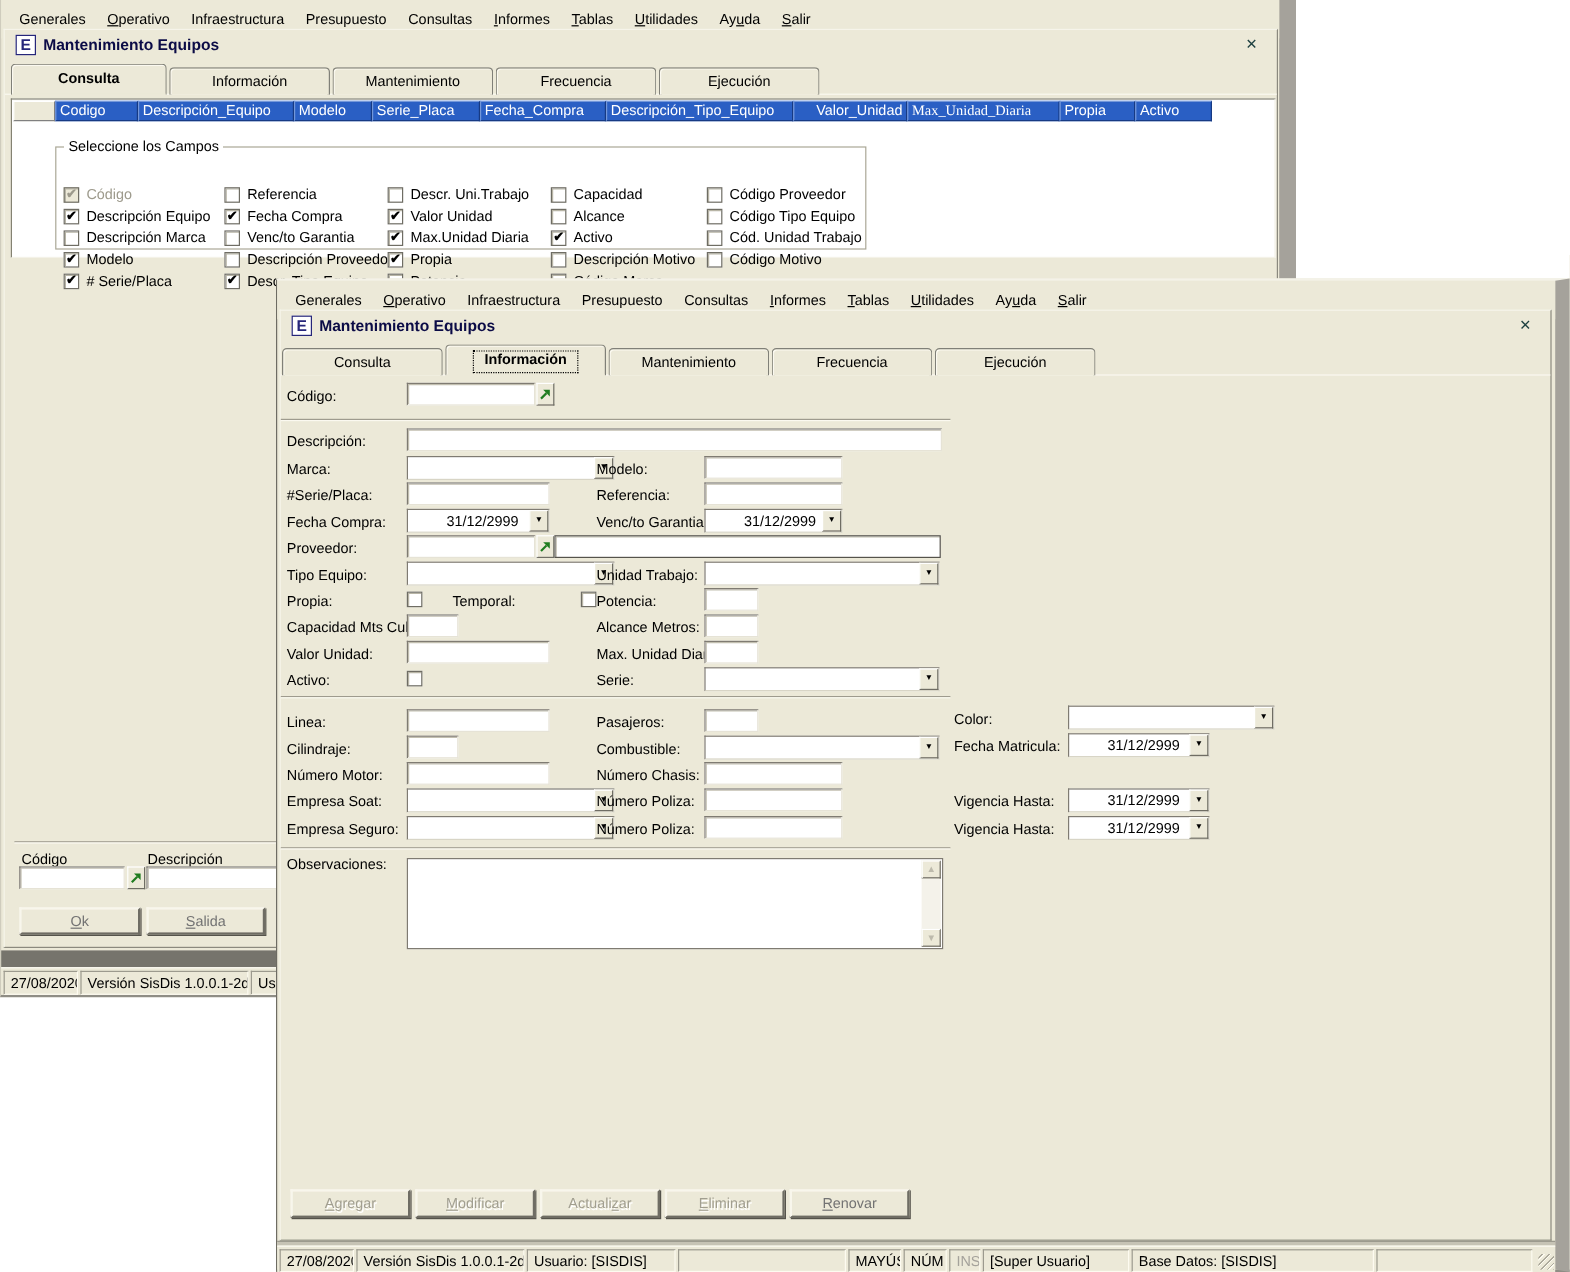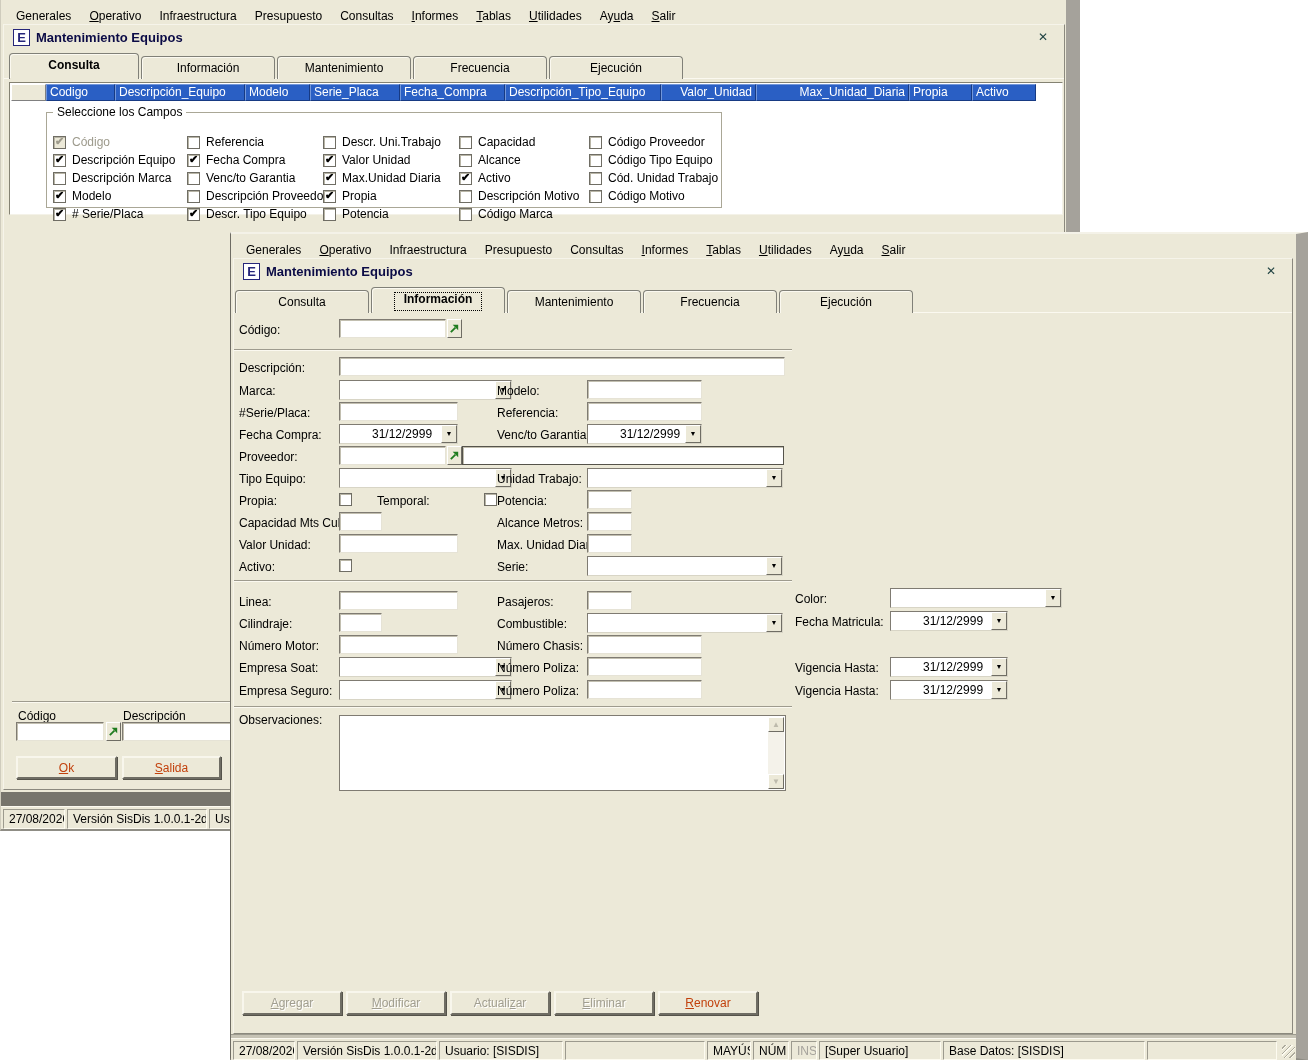"Max_Unidad_Diaria" div.gcol { font-family: none -> Liberation Serif, serif; text-align: right -> left; width: 153px -> 127px }
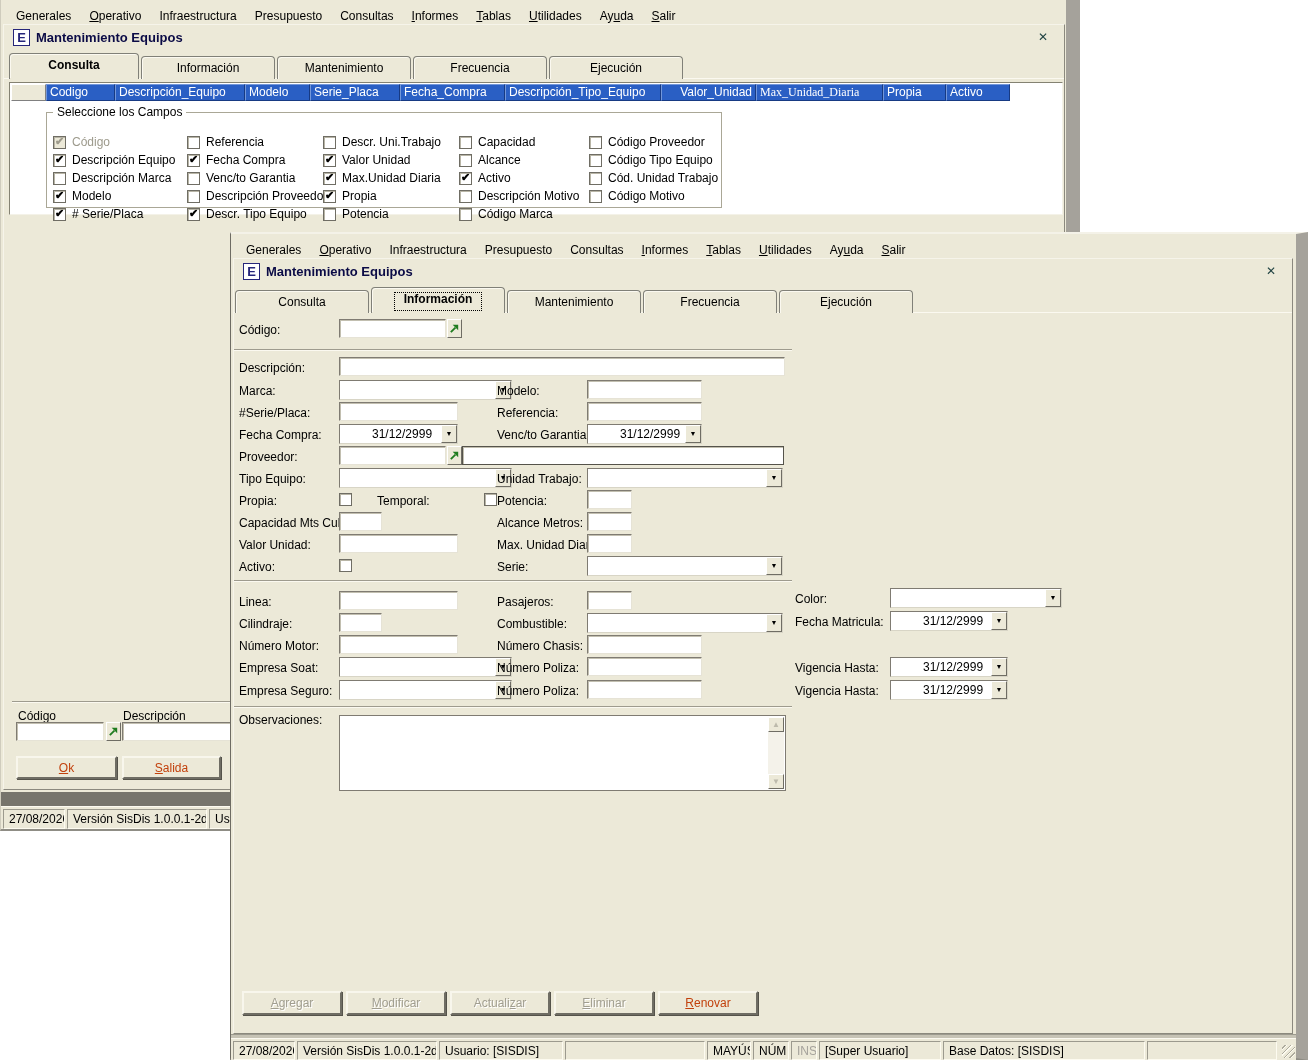"Seleccione los Campos" .fs legend { padding: 4px 4px -> 14px 4px }
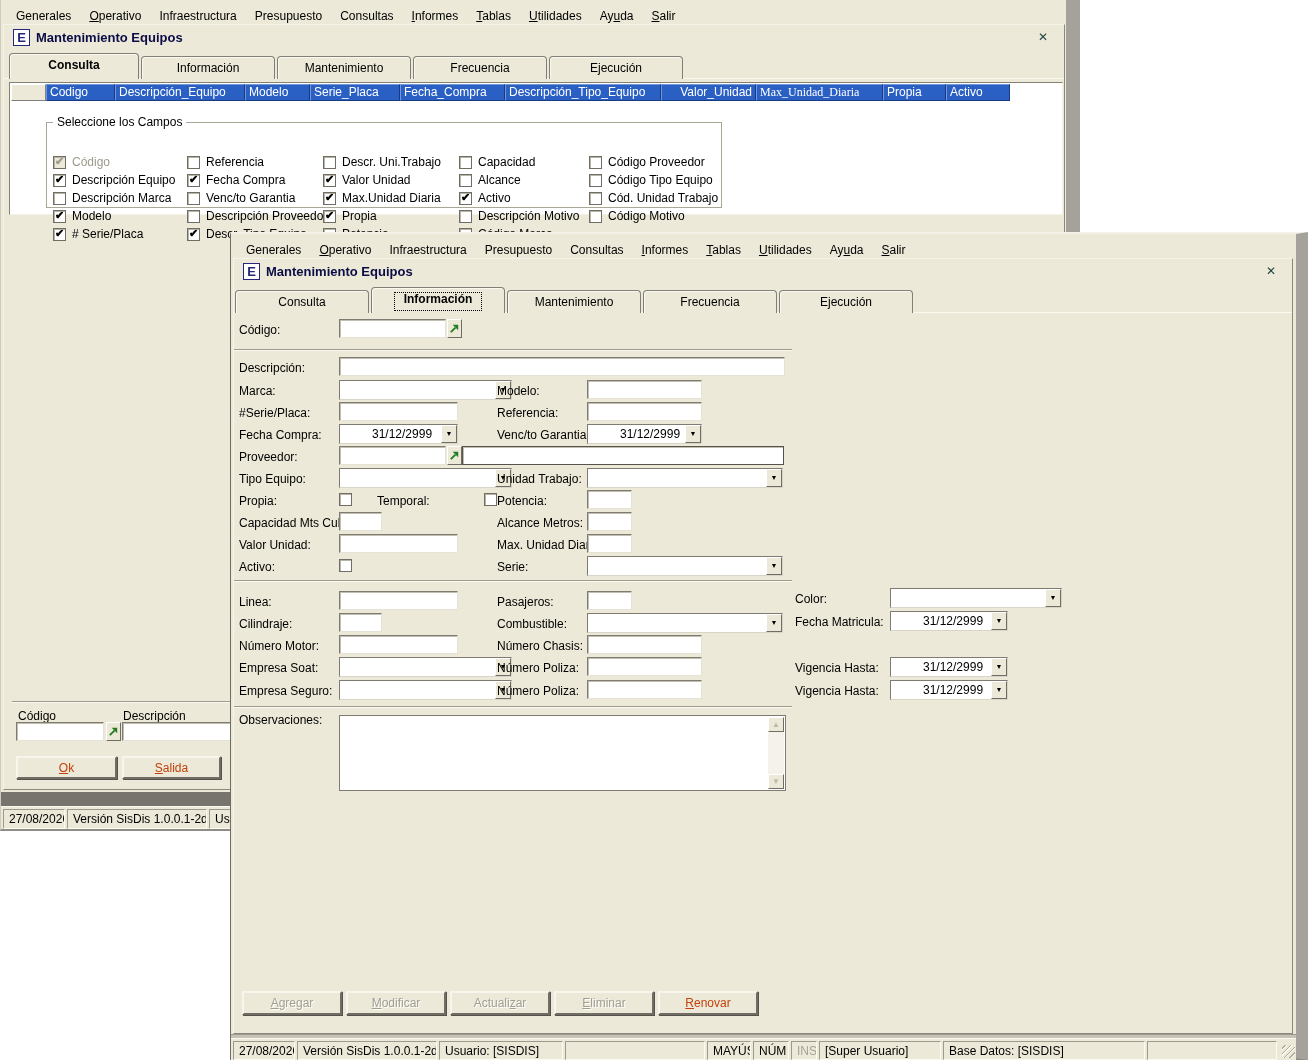"Ok" .pbtn { color: #c2410c -> #737373 }
